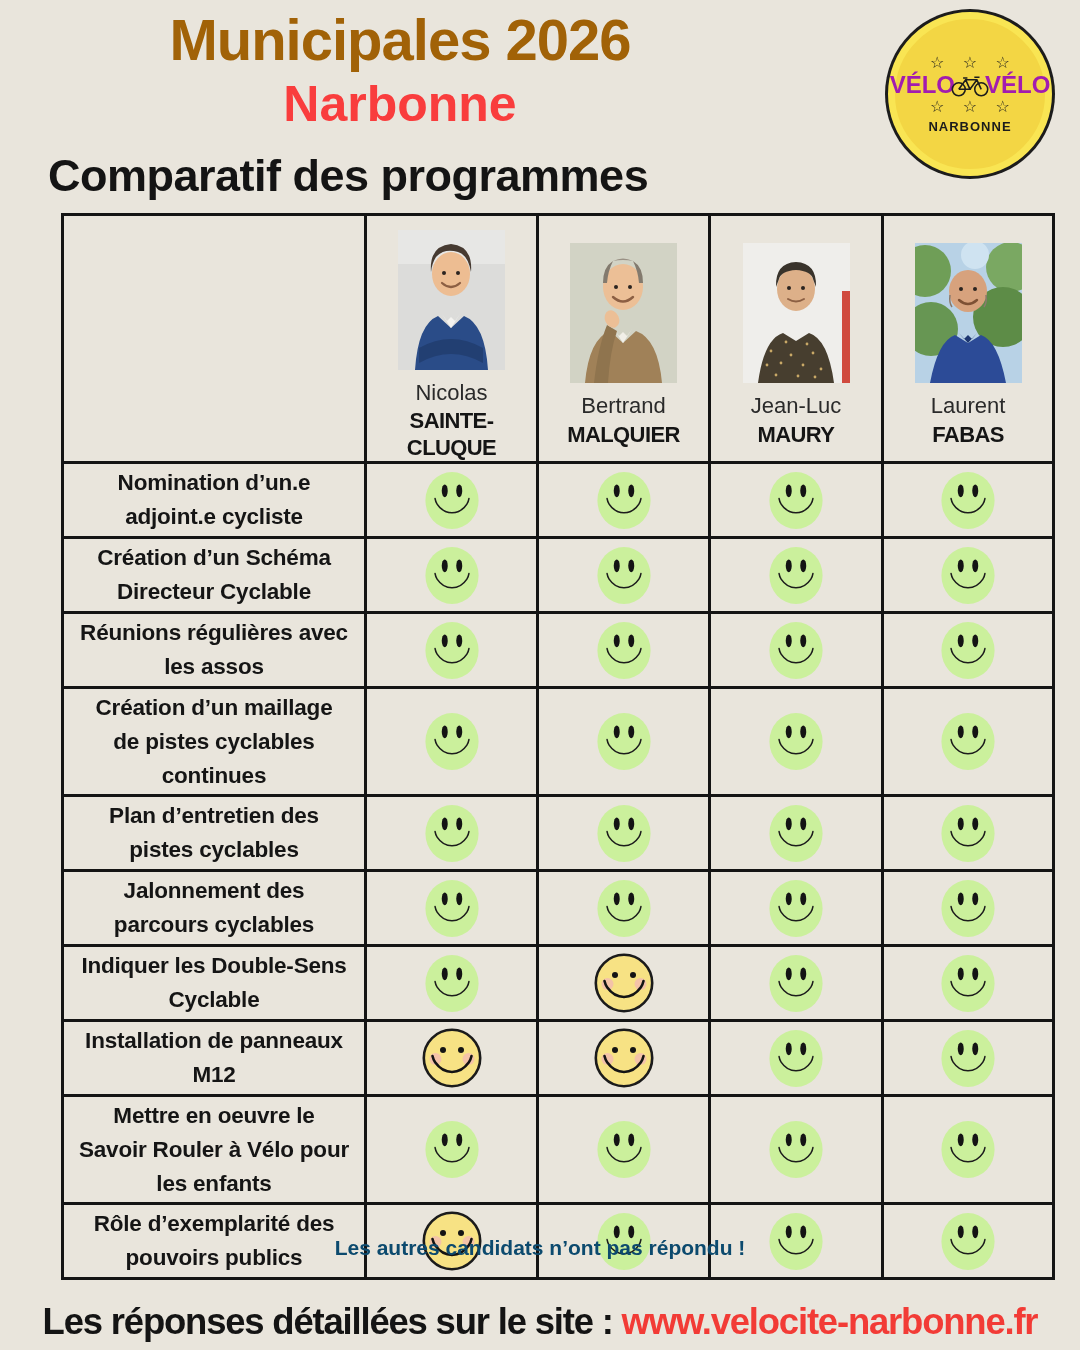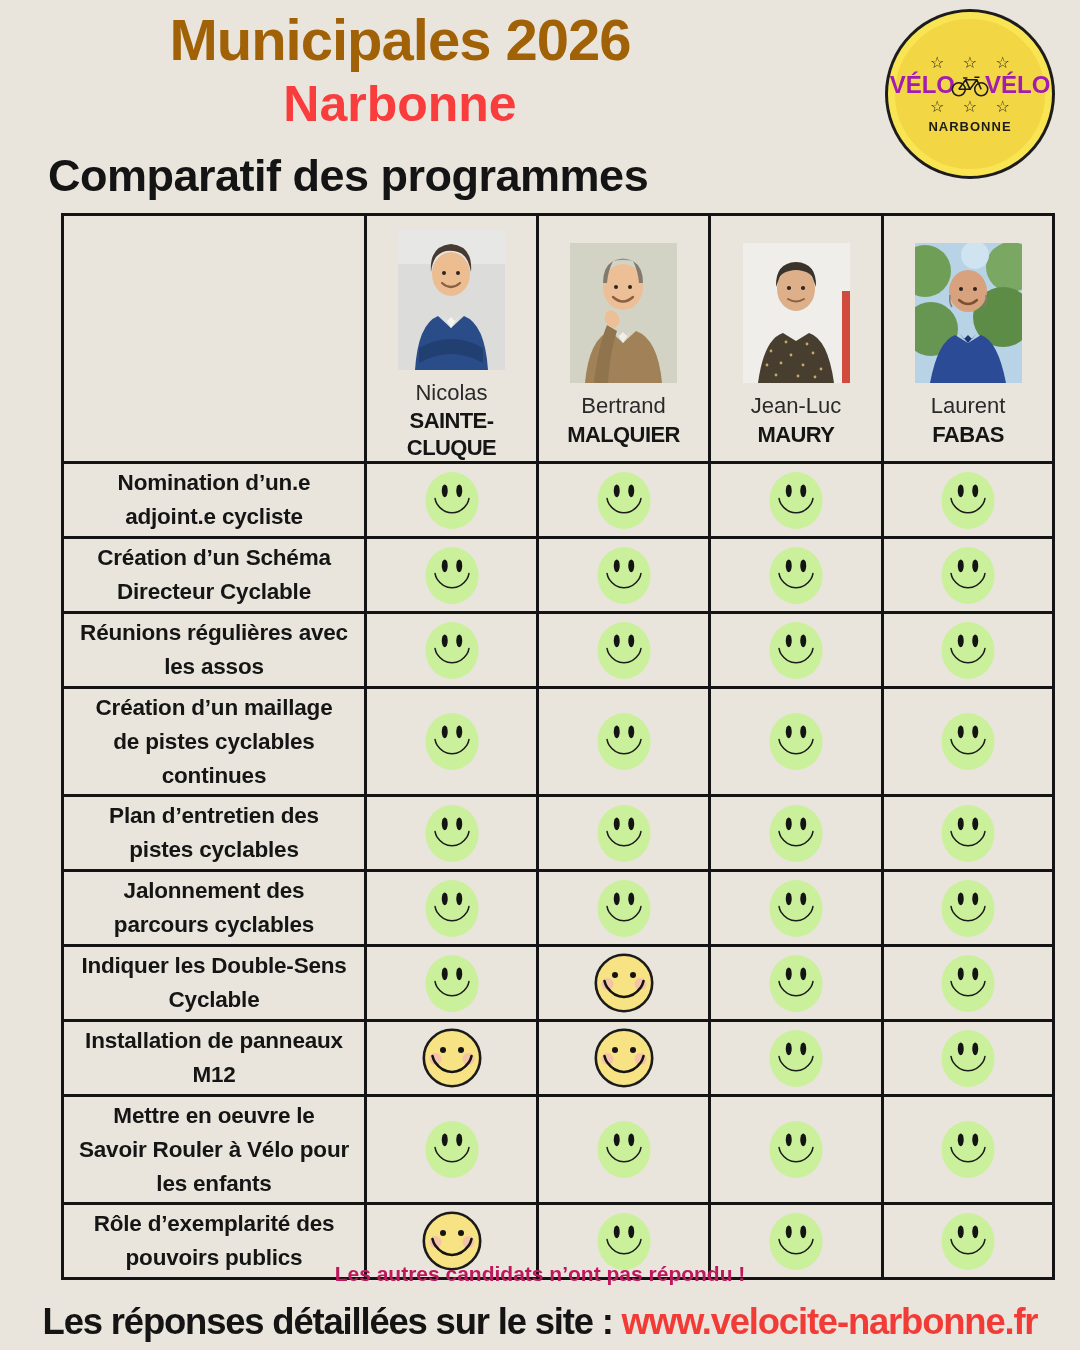"Les autres candidats n’ont pas" .note { color: #be185d -> #0c4a6e; top: 1262px -> 1236px }
